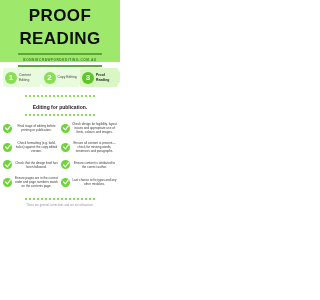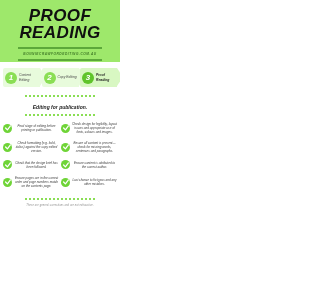"PROOF" .poster { font-style: italic -> none }
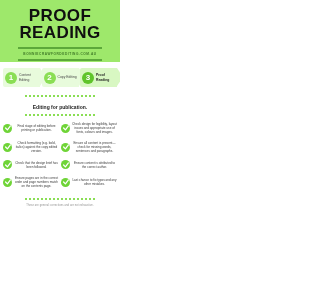"READING" .title-line.second { margin-top: 0 -> 6px }
